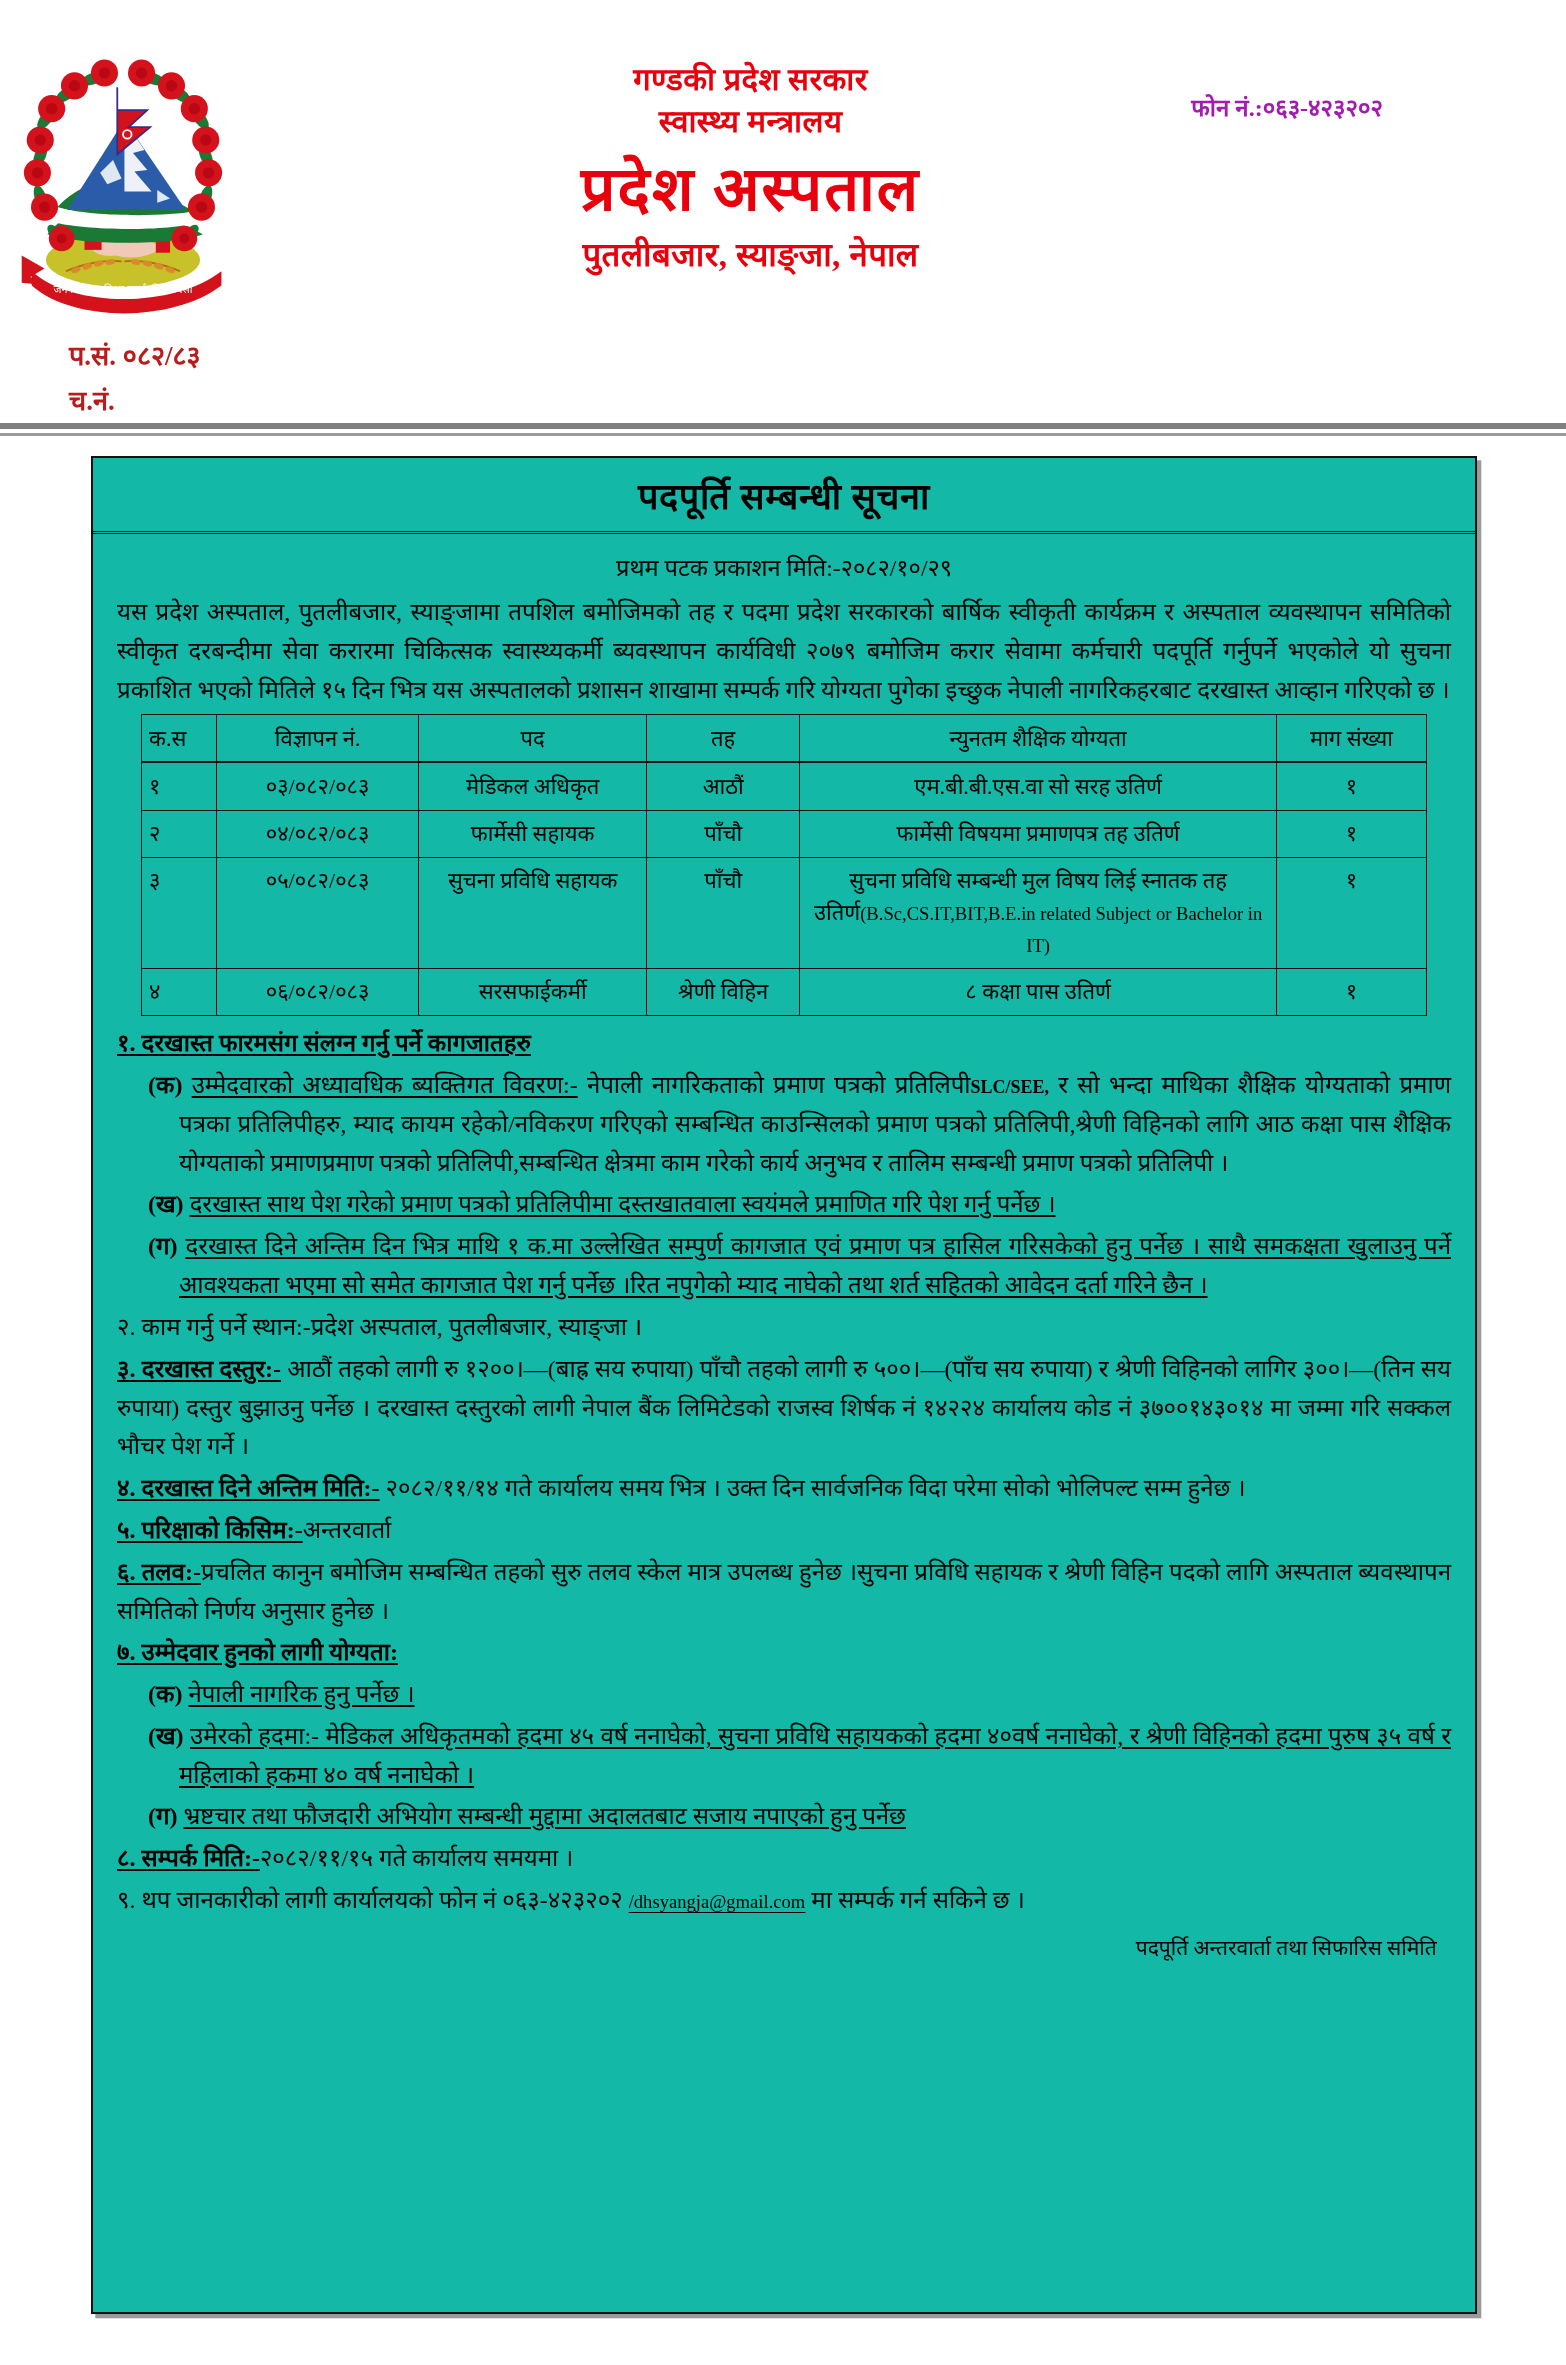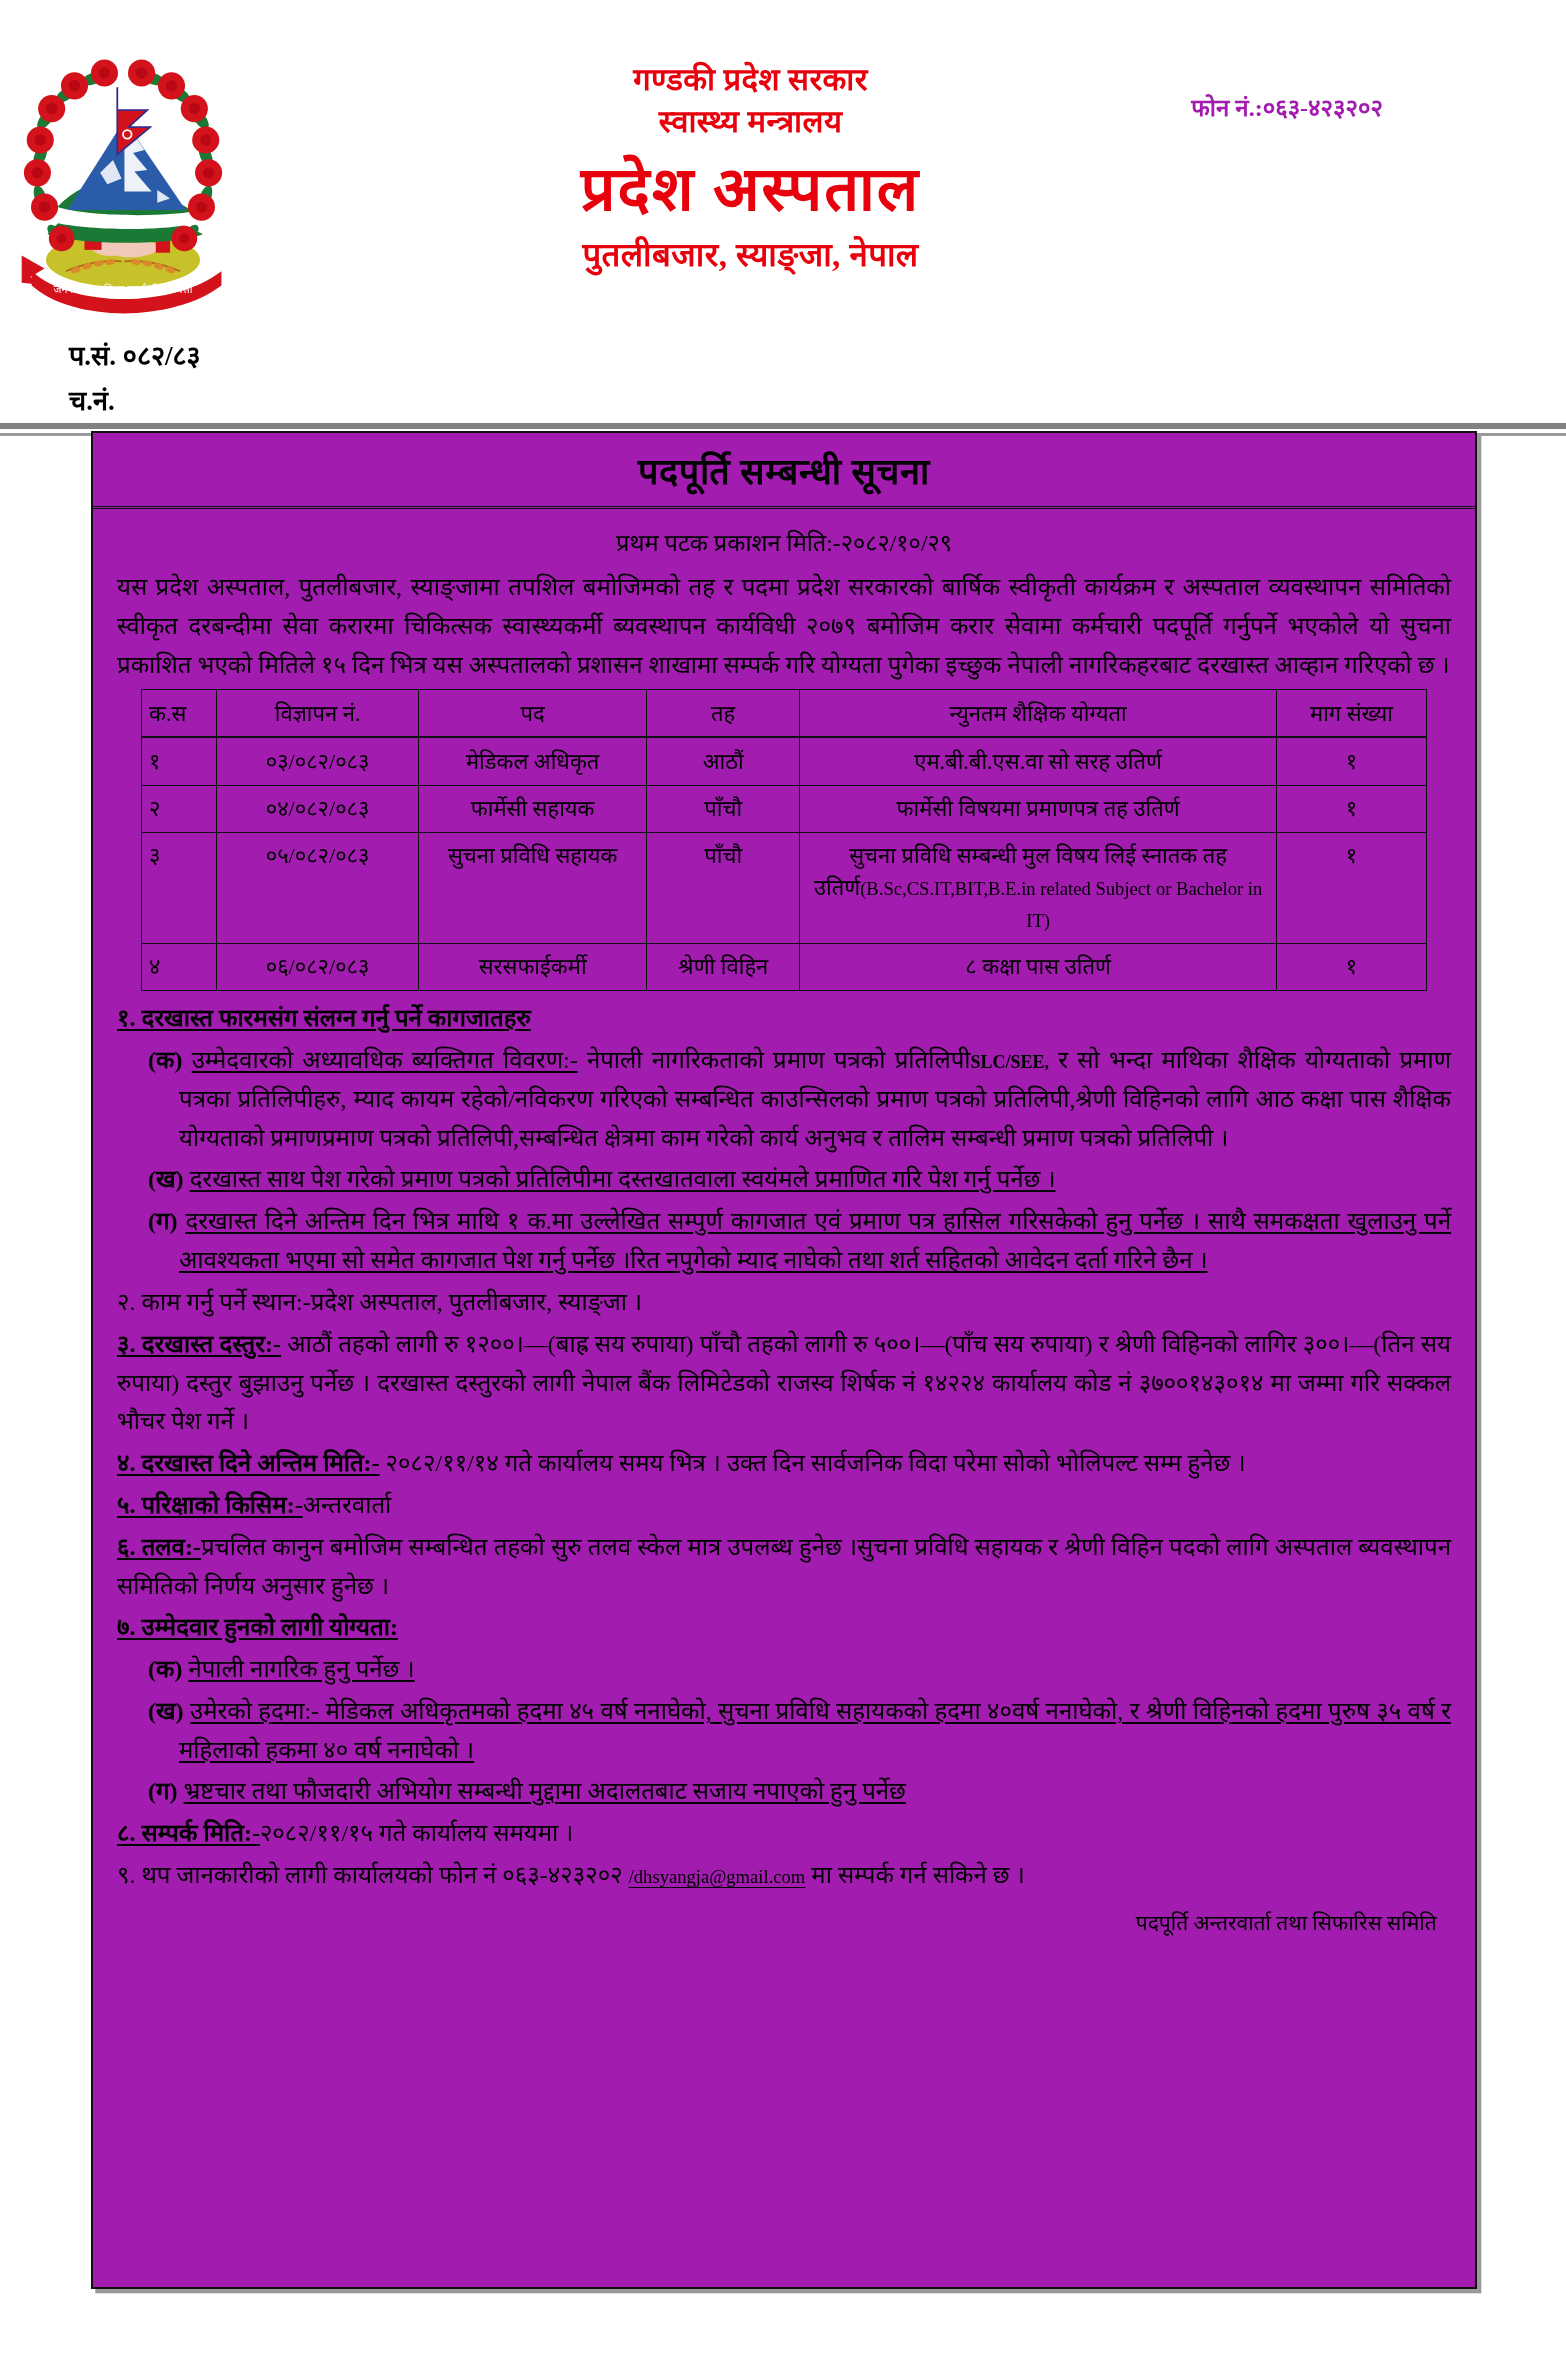"प.सं. ०८२/८३" .ref-block { color: #000000 -> #b91c1c }
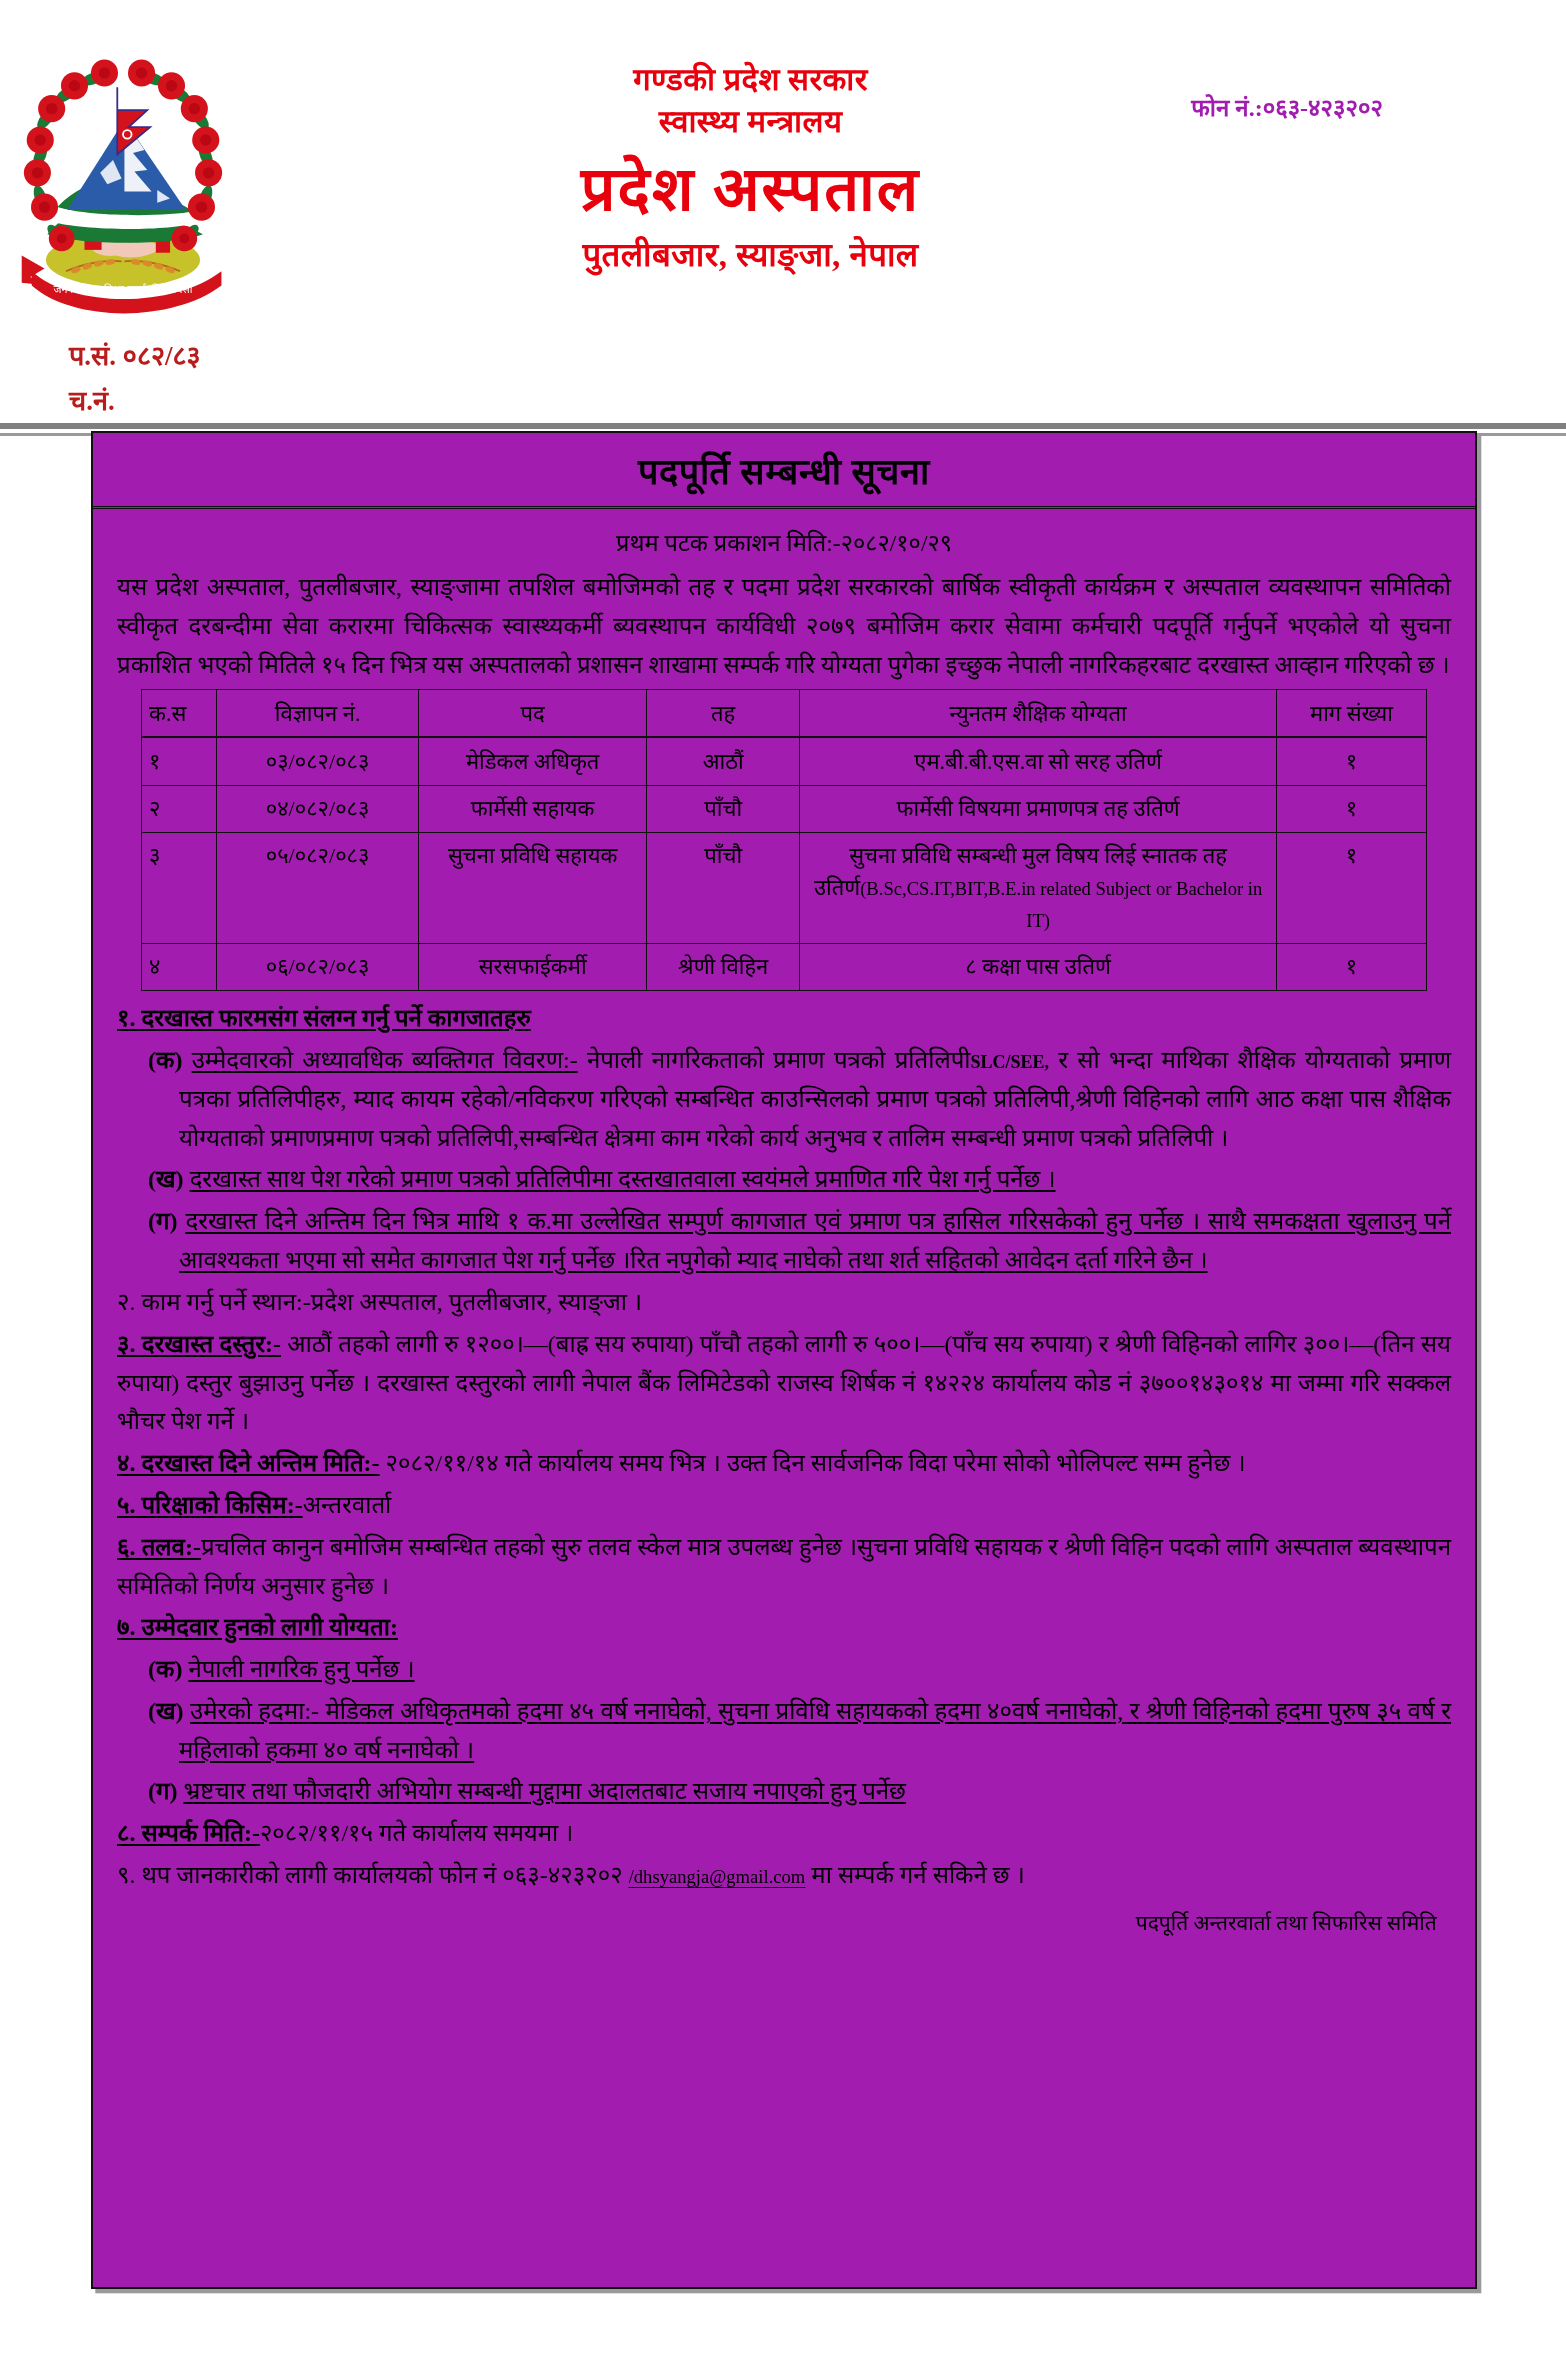"पदपूर्ति सम्बन्धी सूचना" .doc-box { background: #a21caf -> #14b8a6; top: 431px -> 456px }
